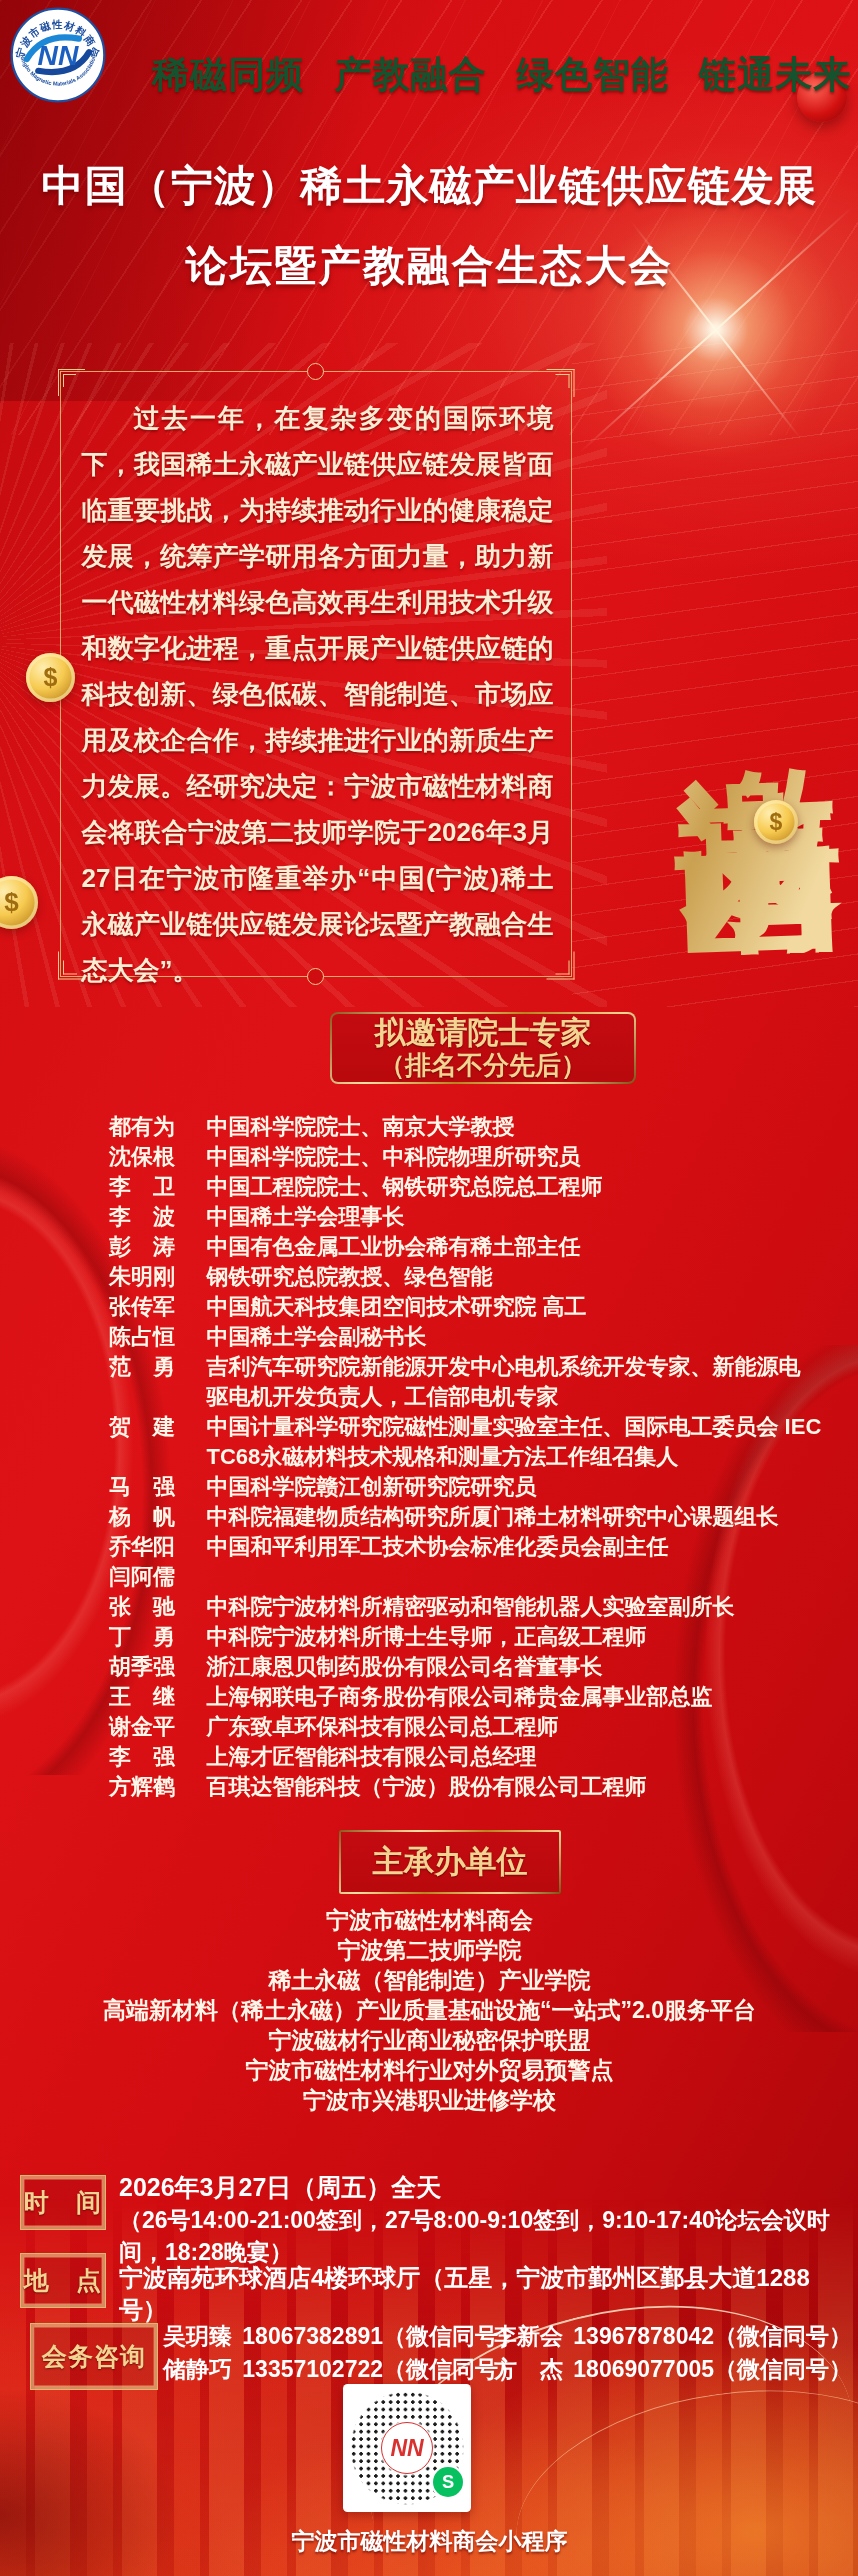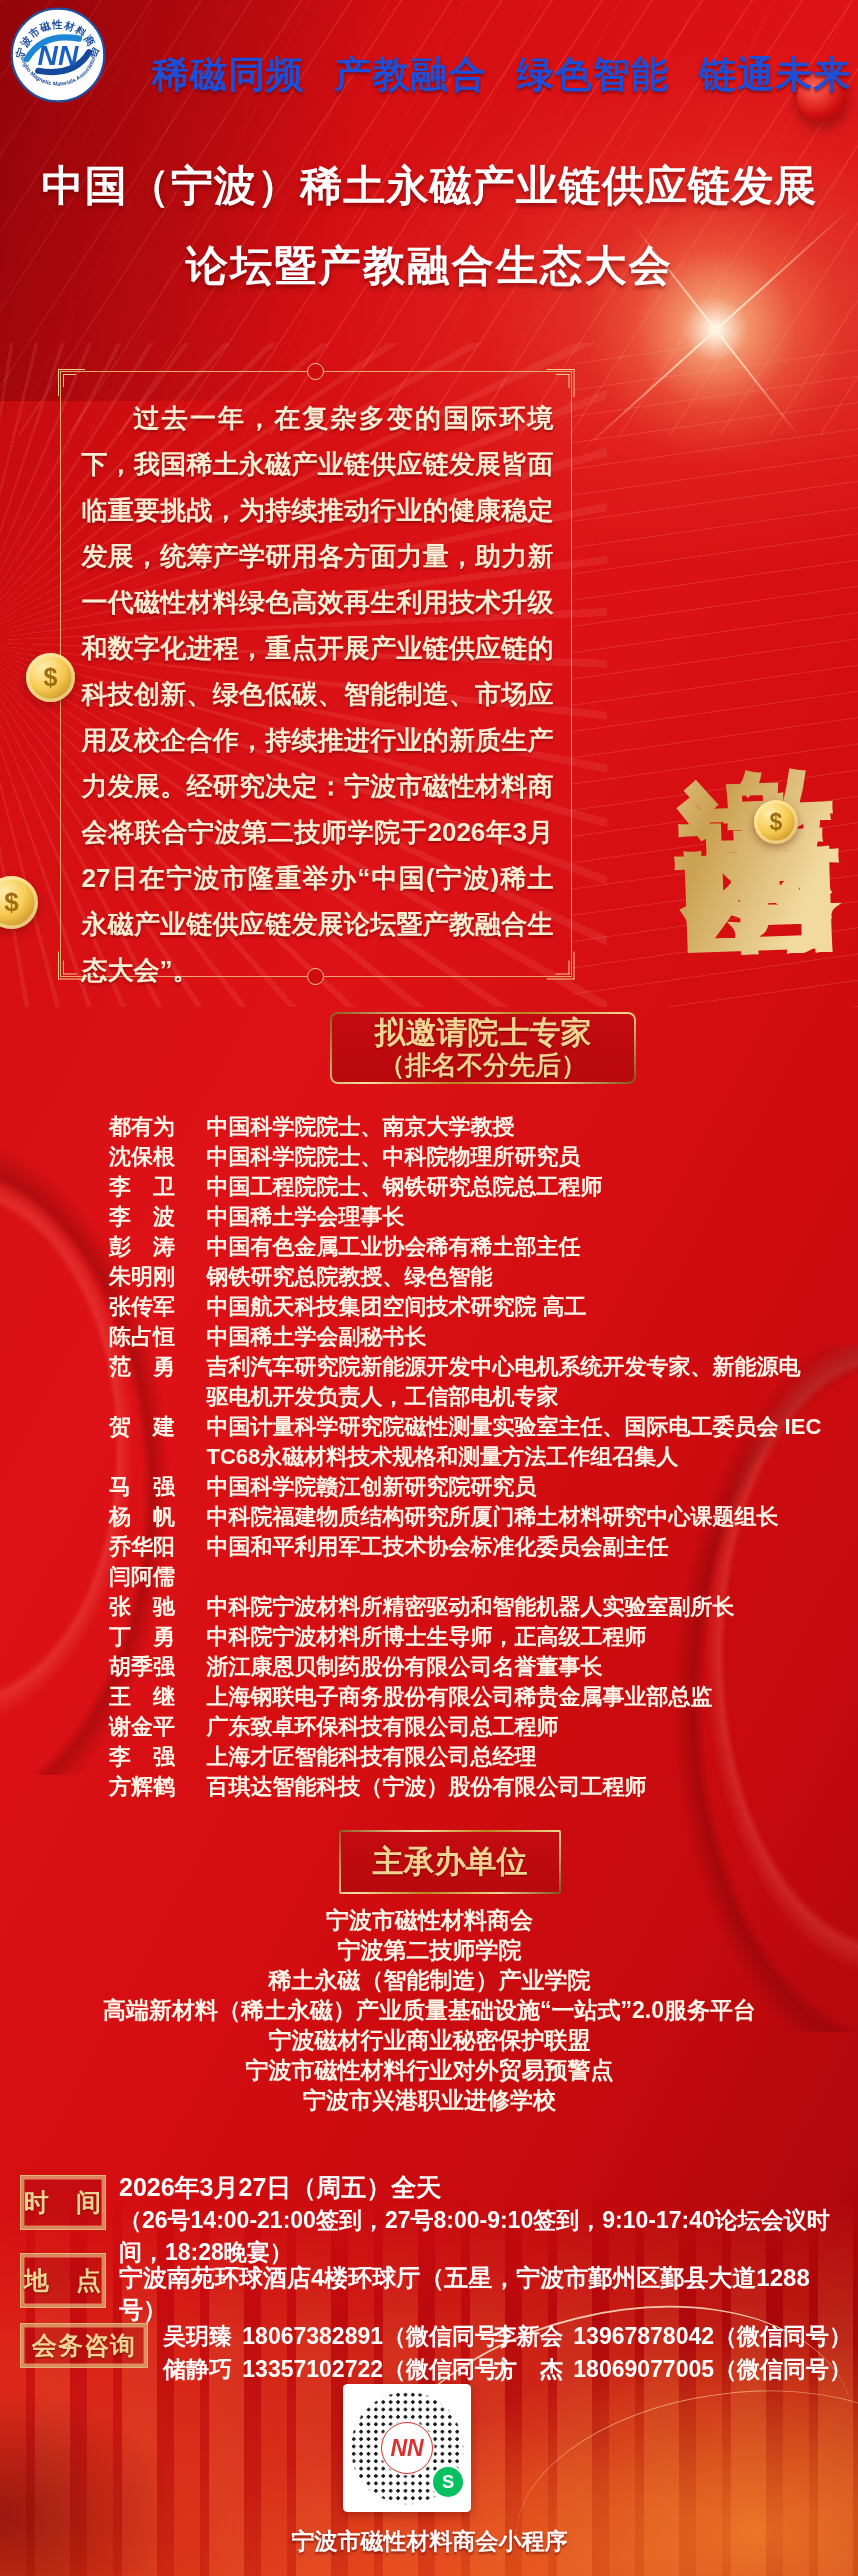"稀磁同频" .slogans { color: #1d4ed8 -> #14532d }
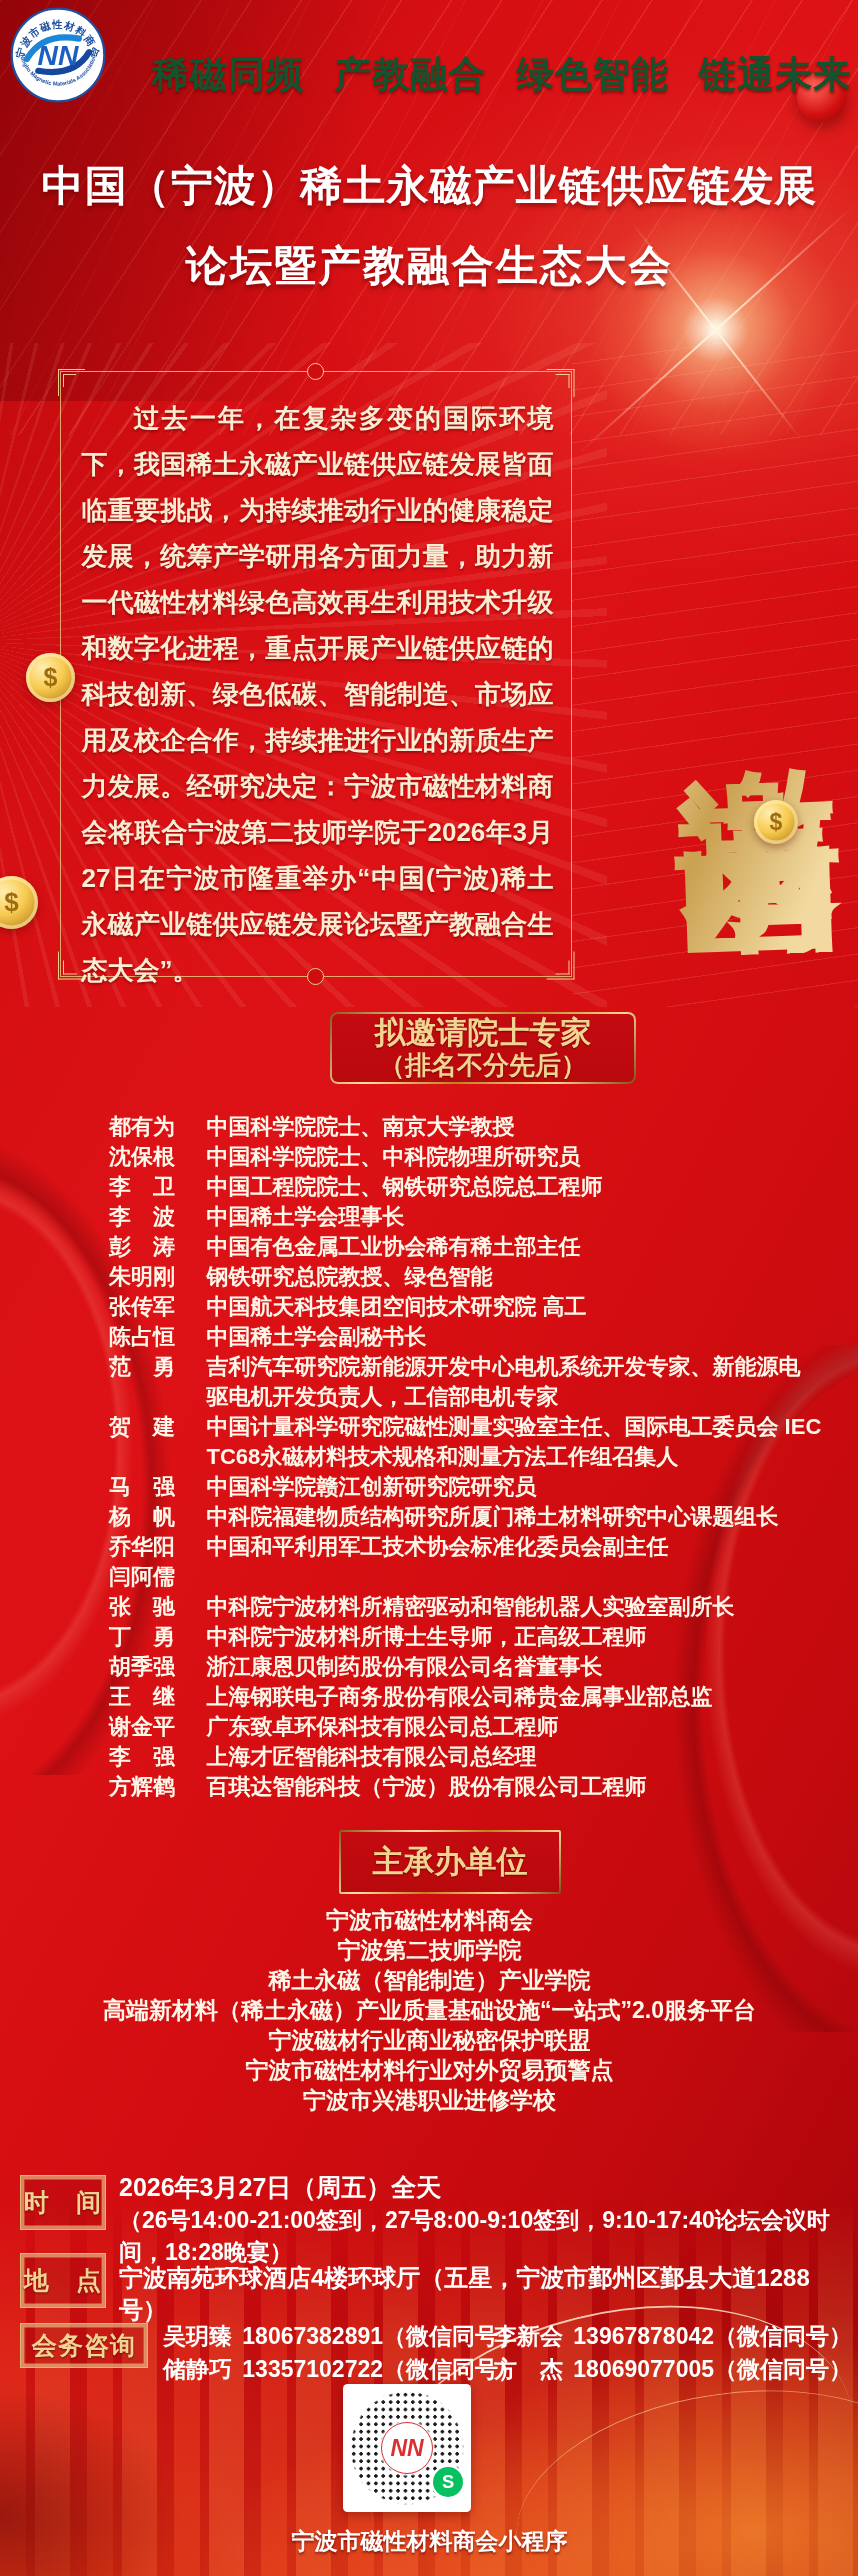"会务咨询" .lb-contact { height: 45px -> 67px; left: 20px -> 30px }
